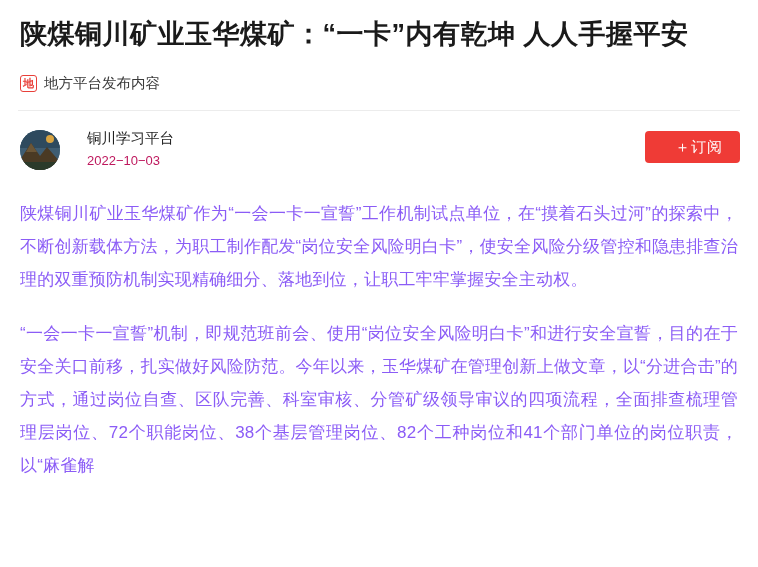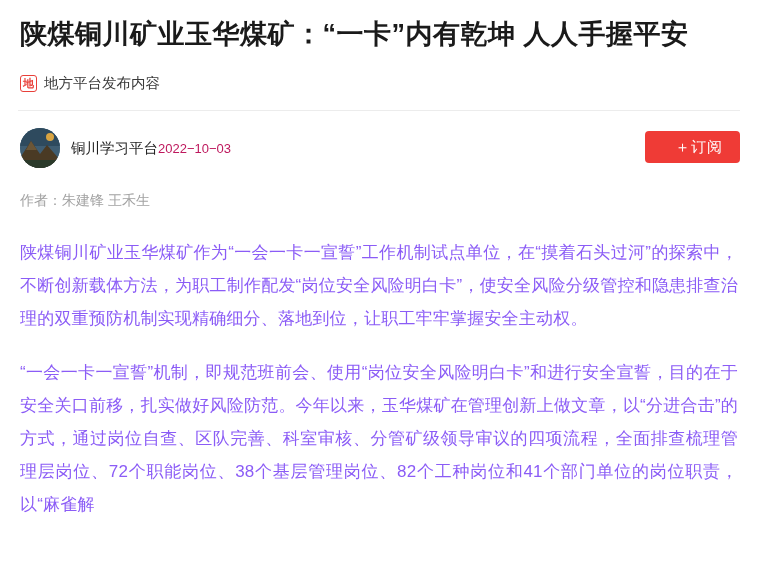"铜川学习平台" .account-meta { flex-direction: row -> column; margin-left: none -> 16px }
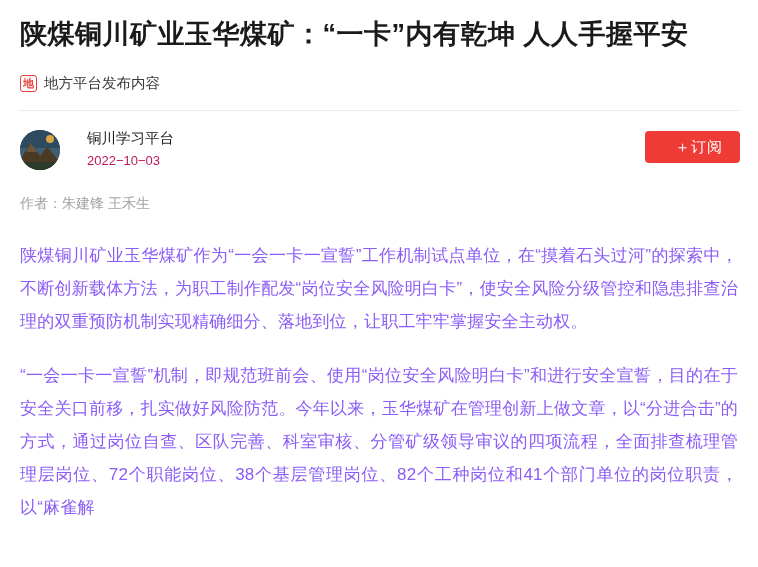"作者：朱建锋 王禾生" div.author-line { html: <div>作者：朱建锋 王禾生</div> -> none }
